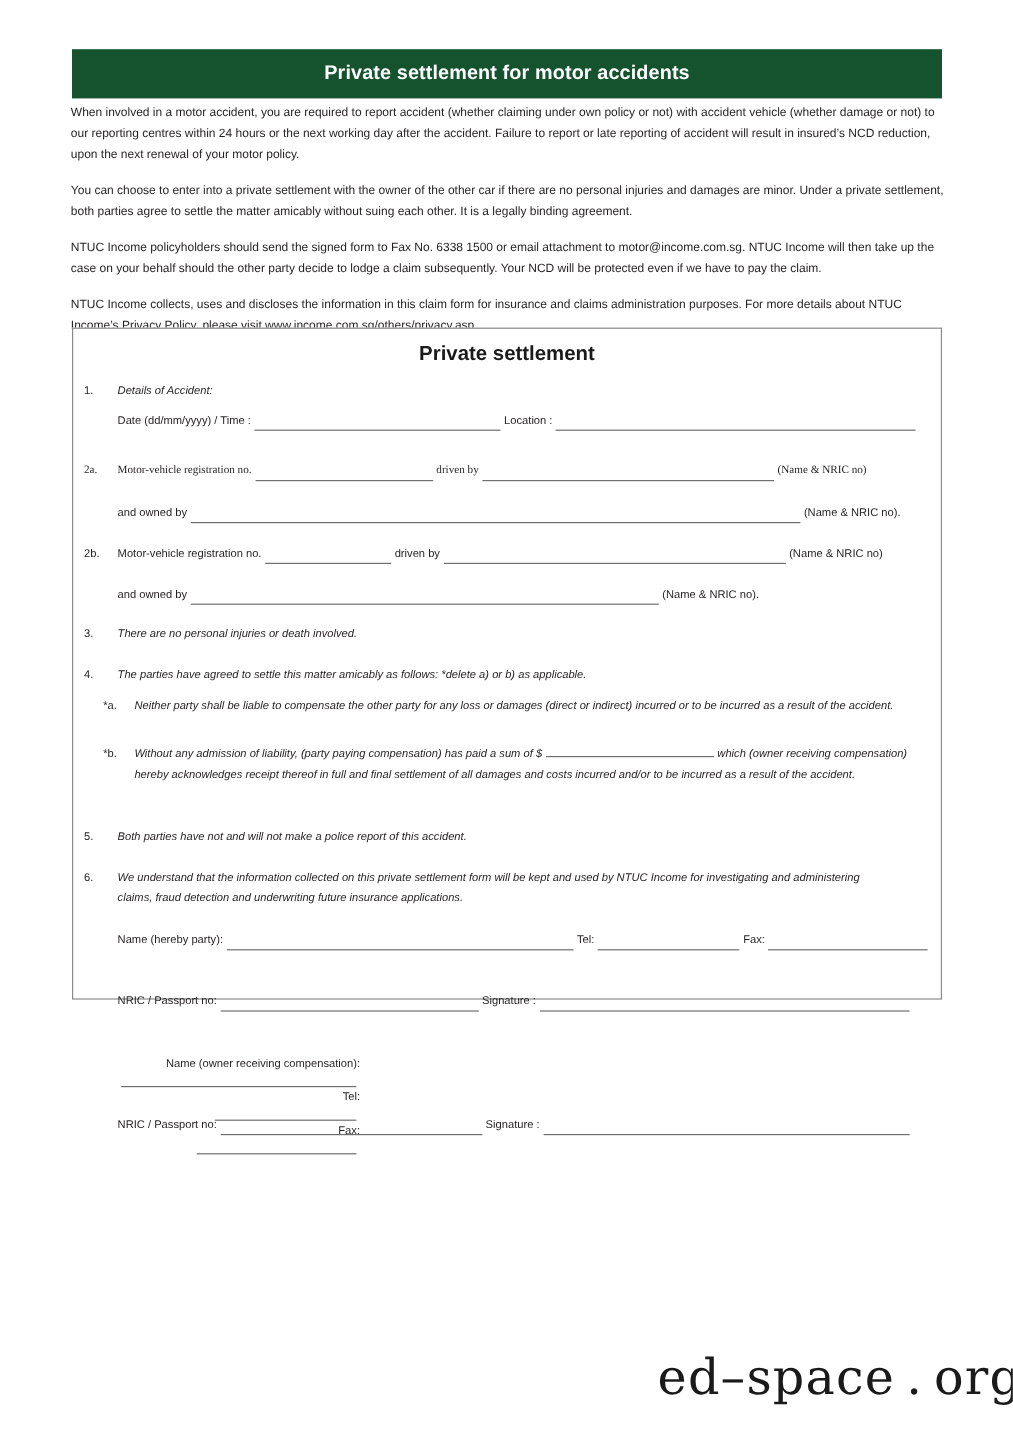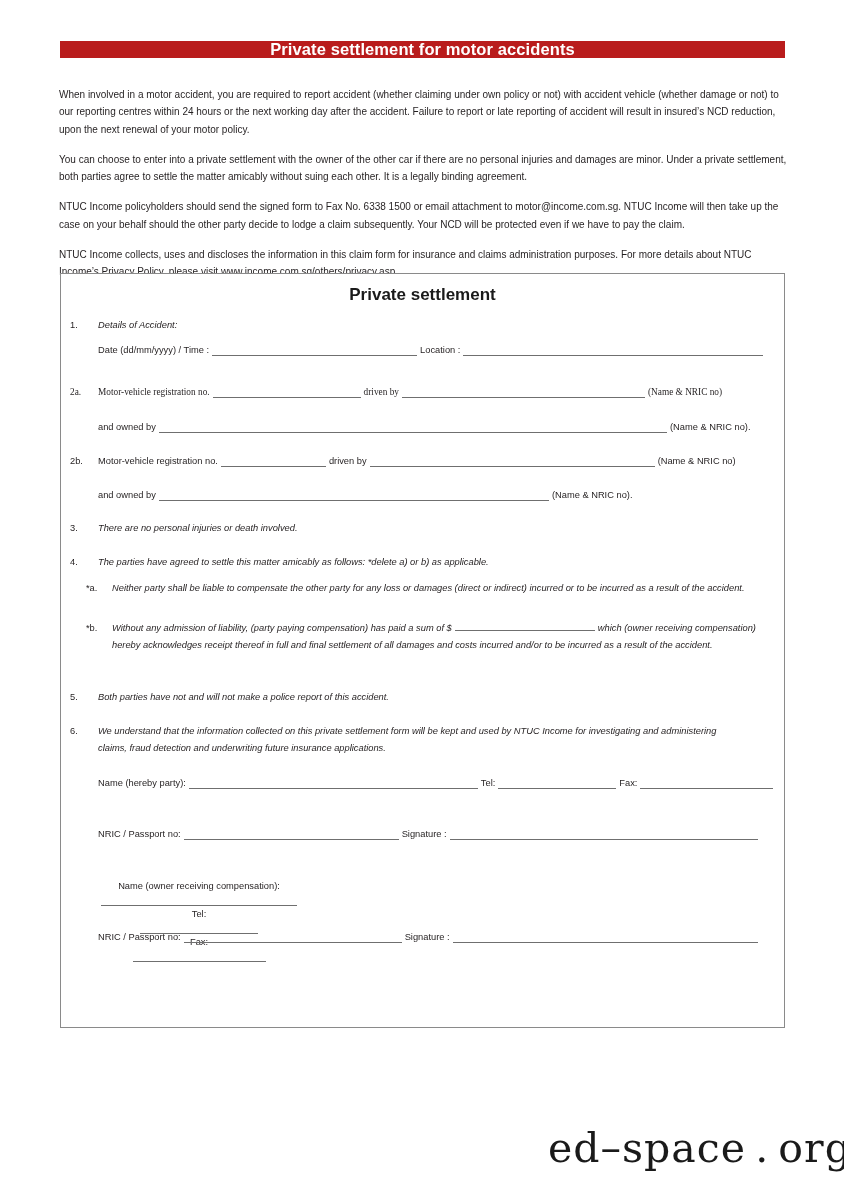"Private settlement for motor accidents" .banner { background: #b91c1c -> #14532d; height: 17px -> 41px }
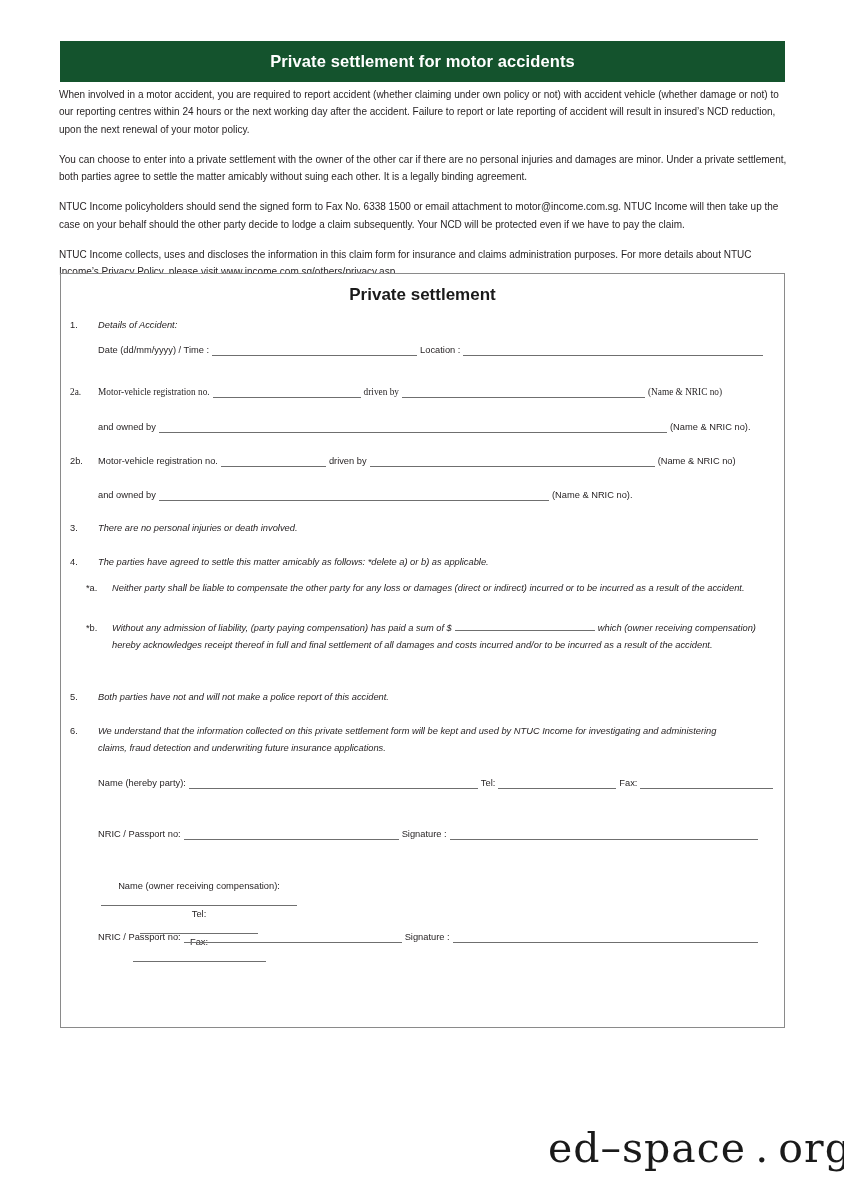"Private settlement" .form-box { height: 755px -> 560px }
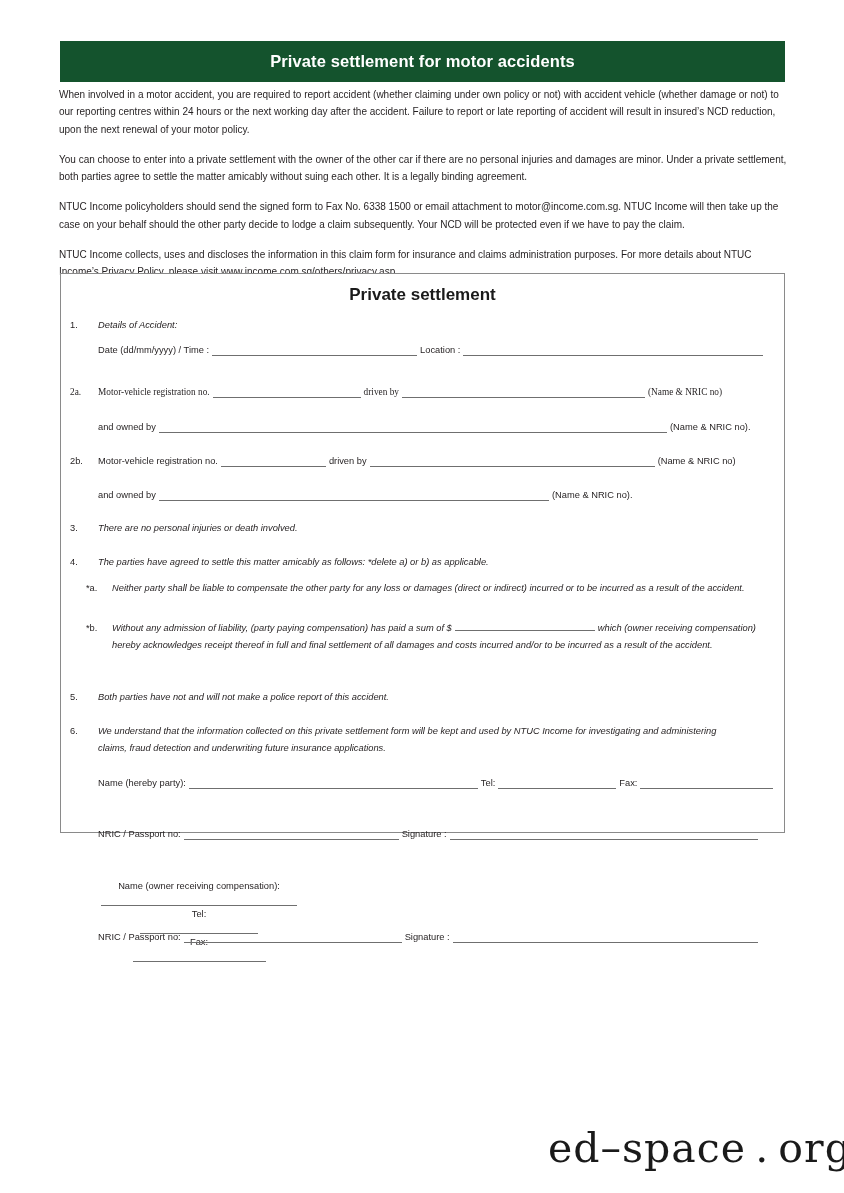"Date (dd/mm/yyyy) / Time :" .row { align-items: center -> flex-end }
